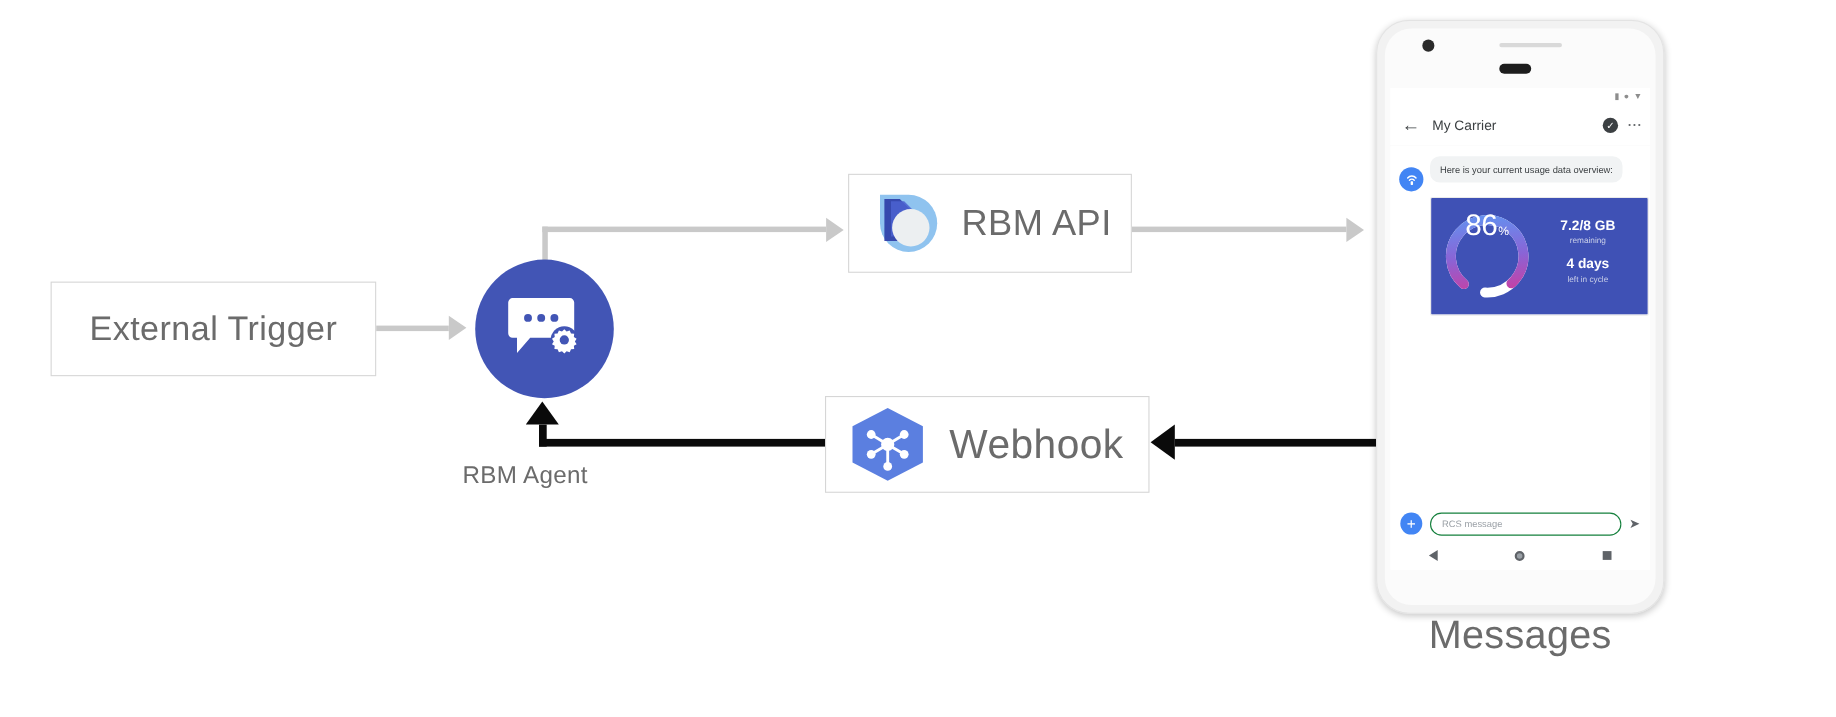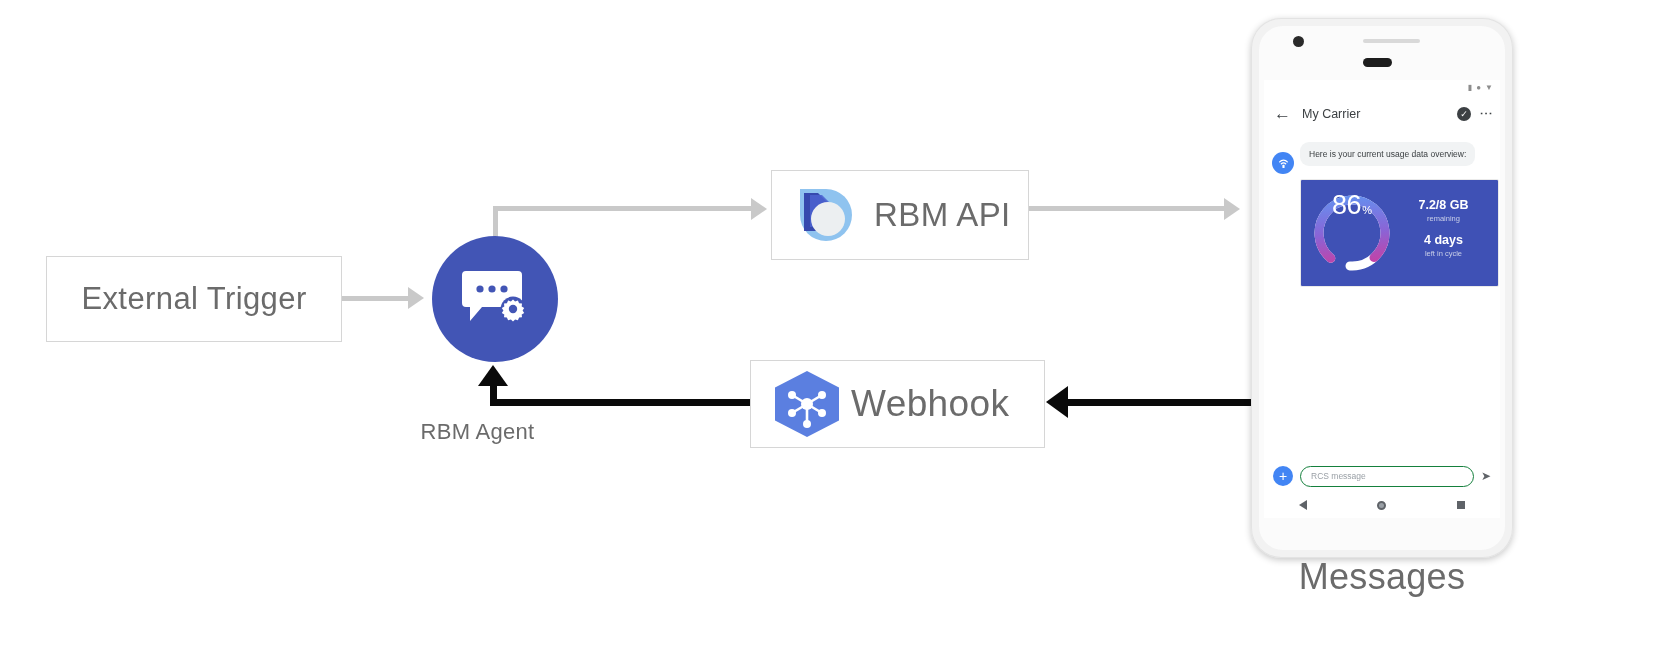"RBM API" #rbm-api-box { top: 170px -> 158px }
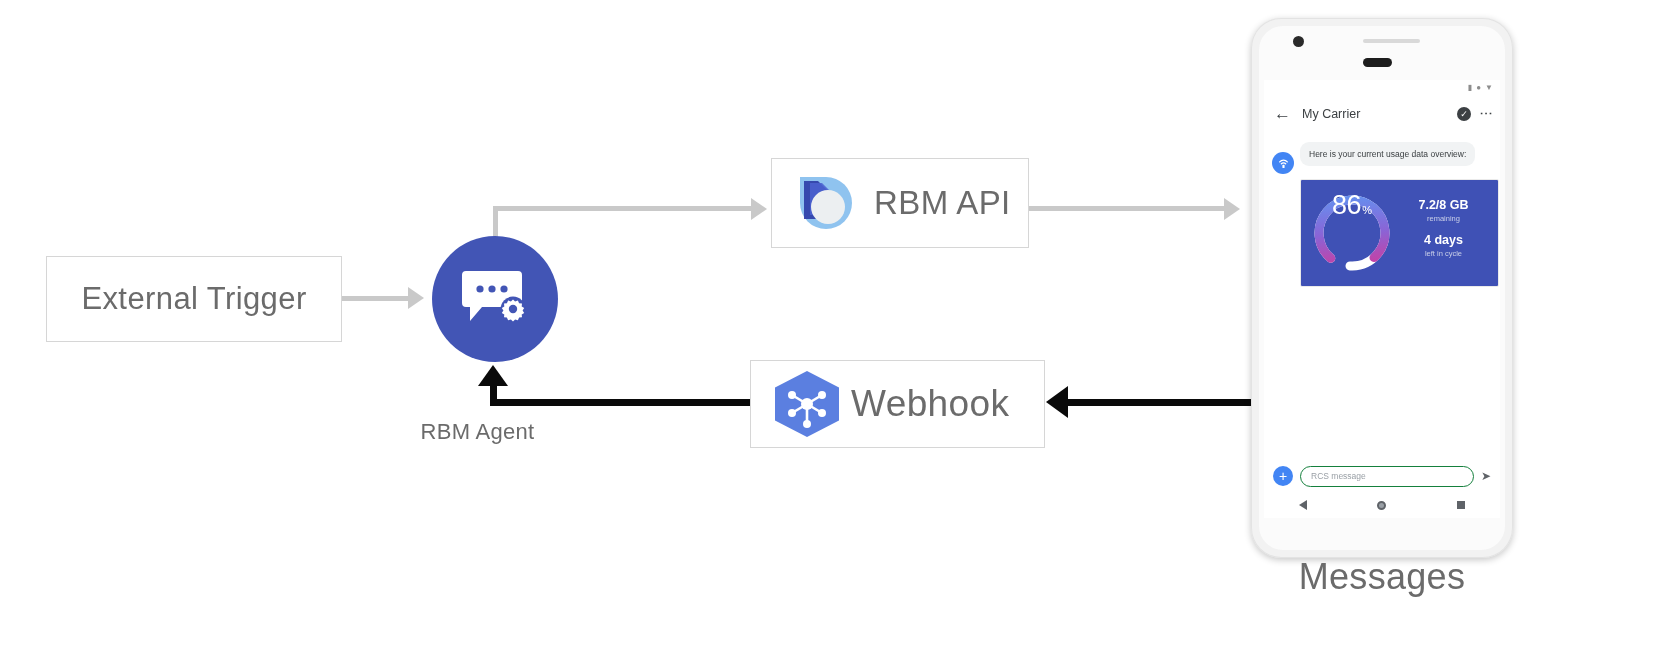"Webhook" #webhook-box .box-label { margin-left: 6px -> 18px }
